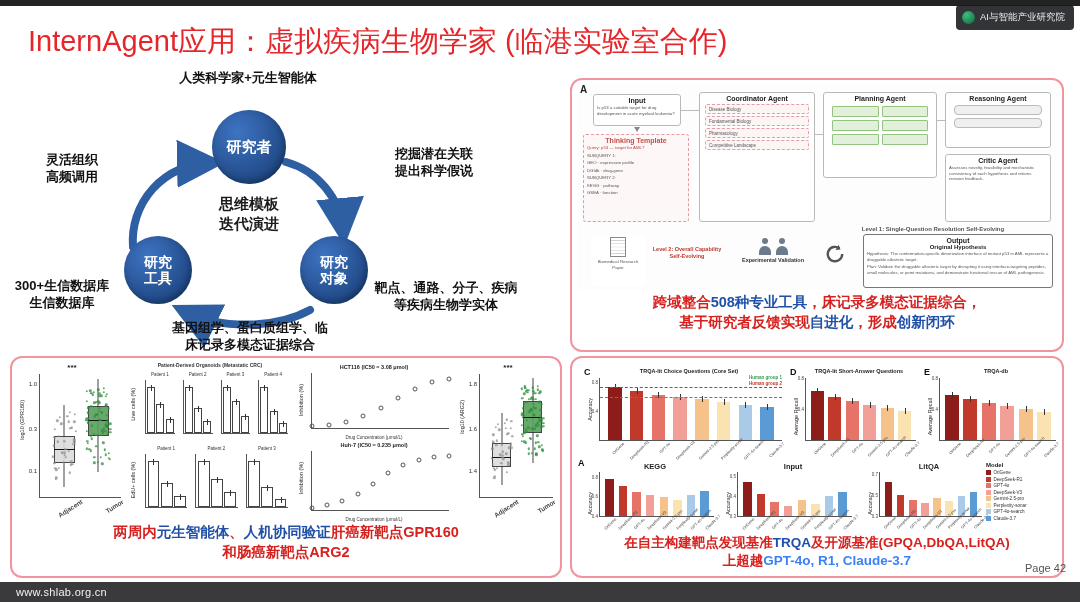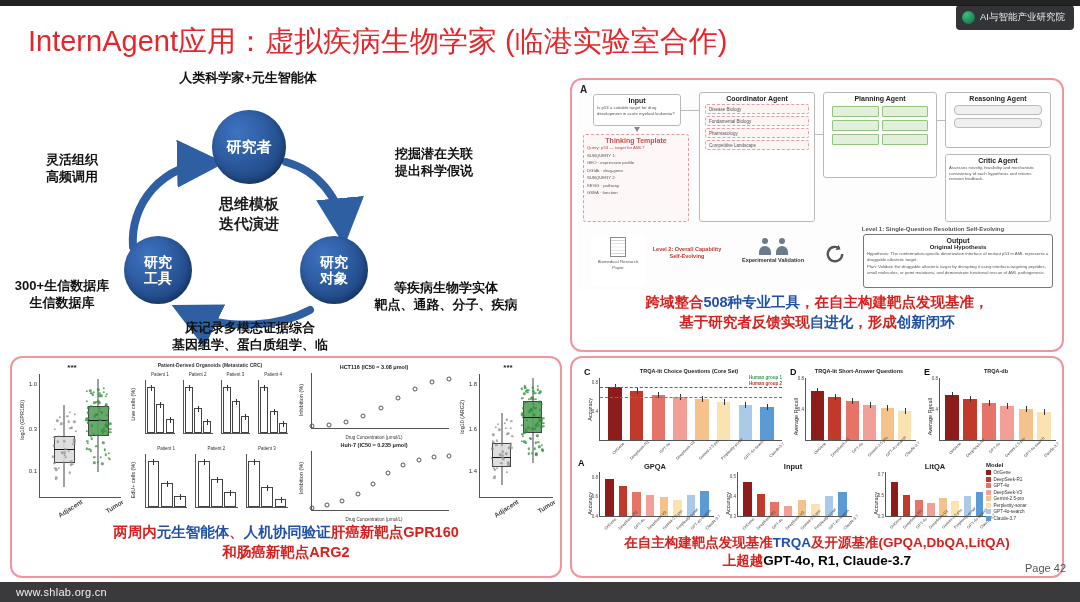"等疾病生物学实体" div { order: before "靶点、通路、分子、疾病" -> after "靶点、通路、分子、疾病" }
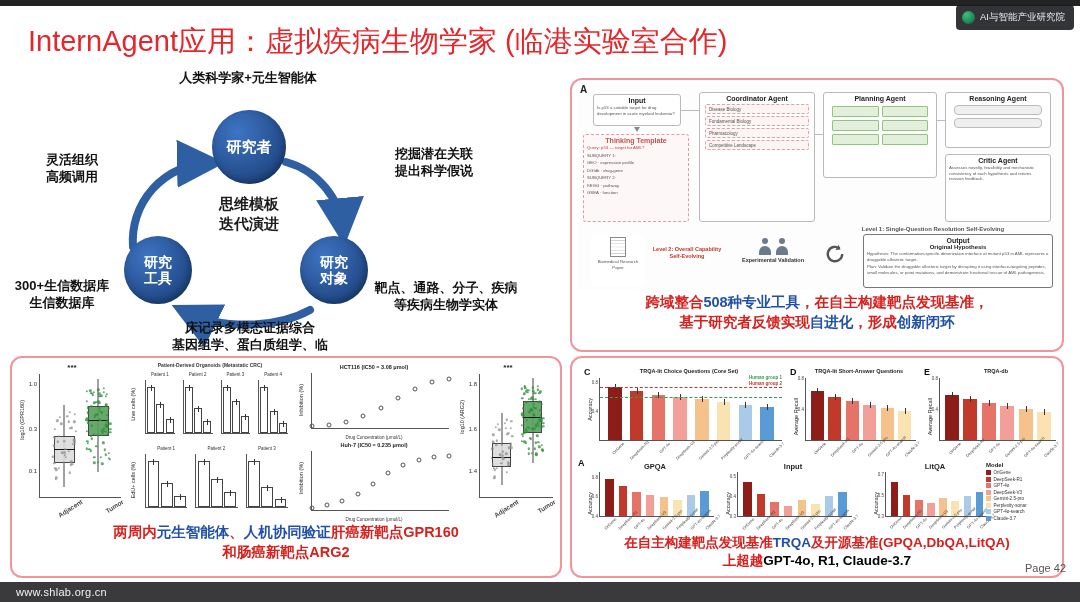"，在自主构建靶点发现基准，" span { text: 在自主构建靶点发现基准 -> 床记录多模态证据综合 }
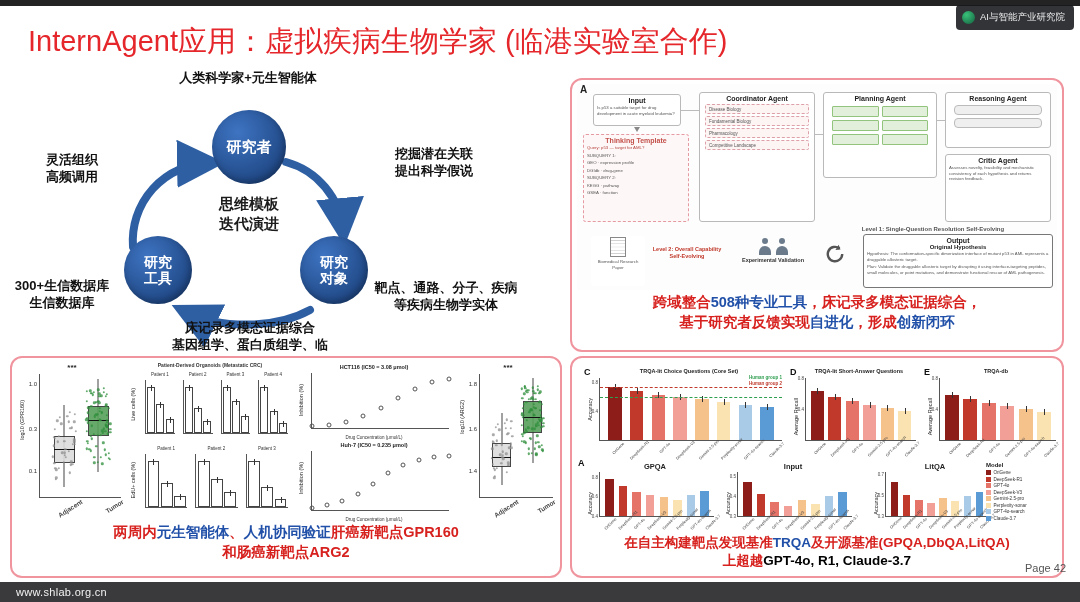"床记录多模态证据综合" div { order: before "基因组学、蛋白质组学、临" -> after "基因组学、蛋白质组学、临" }
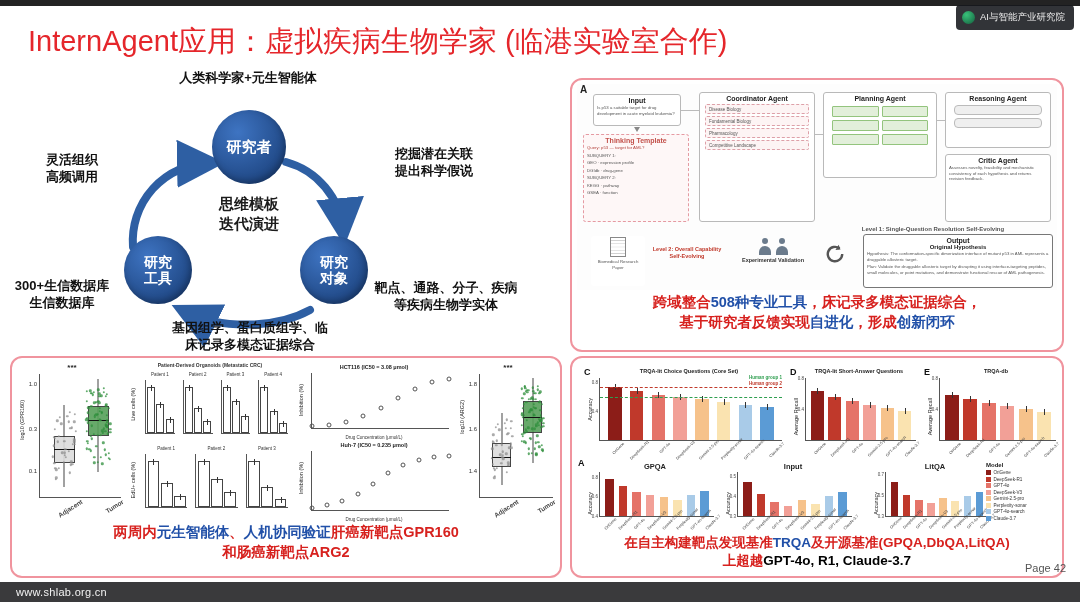"GPQA" div.ptitle { text: GPQA -> KEGG }
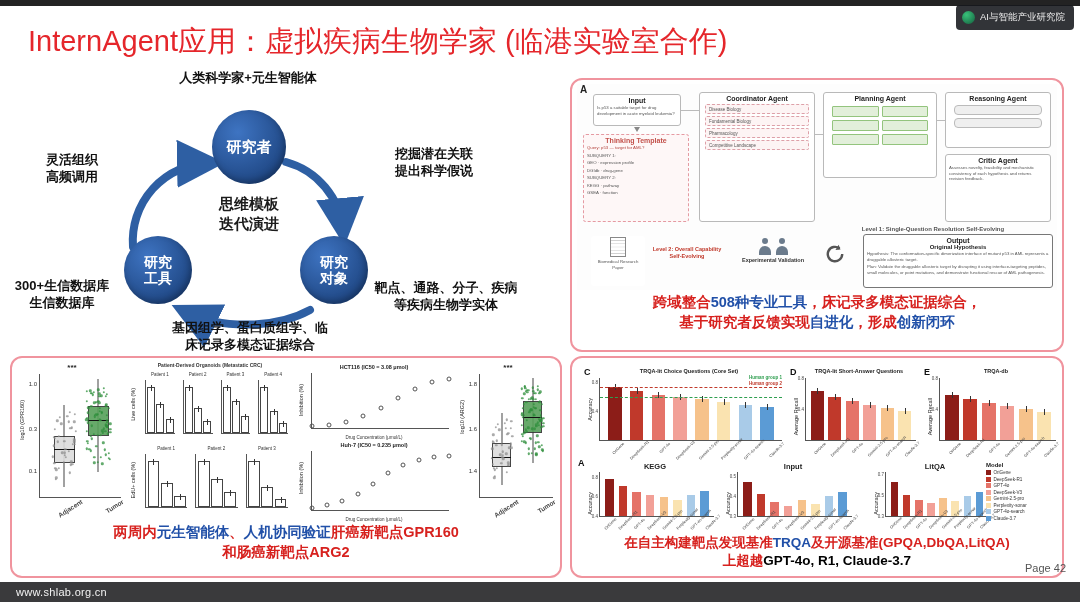"LitQA" .bp-litqa { left: 294px -> 288px }
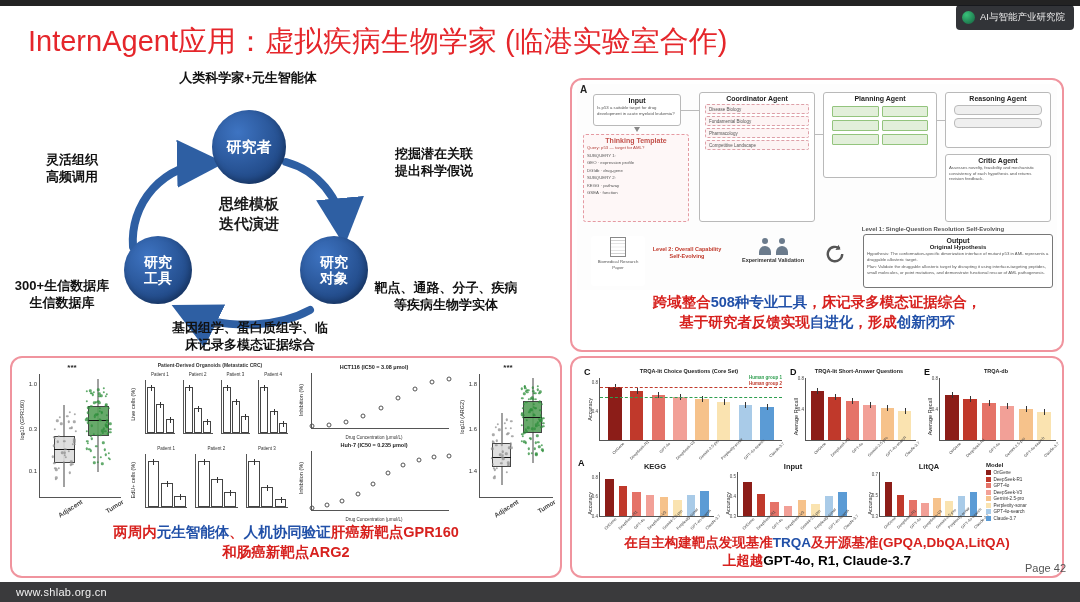"GPT-4o, R1, Claude-3.7" span { color: #000000 -> #3b82f6 }
